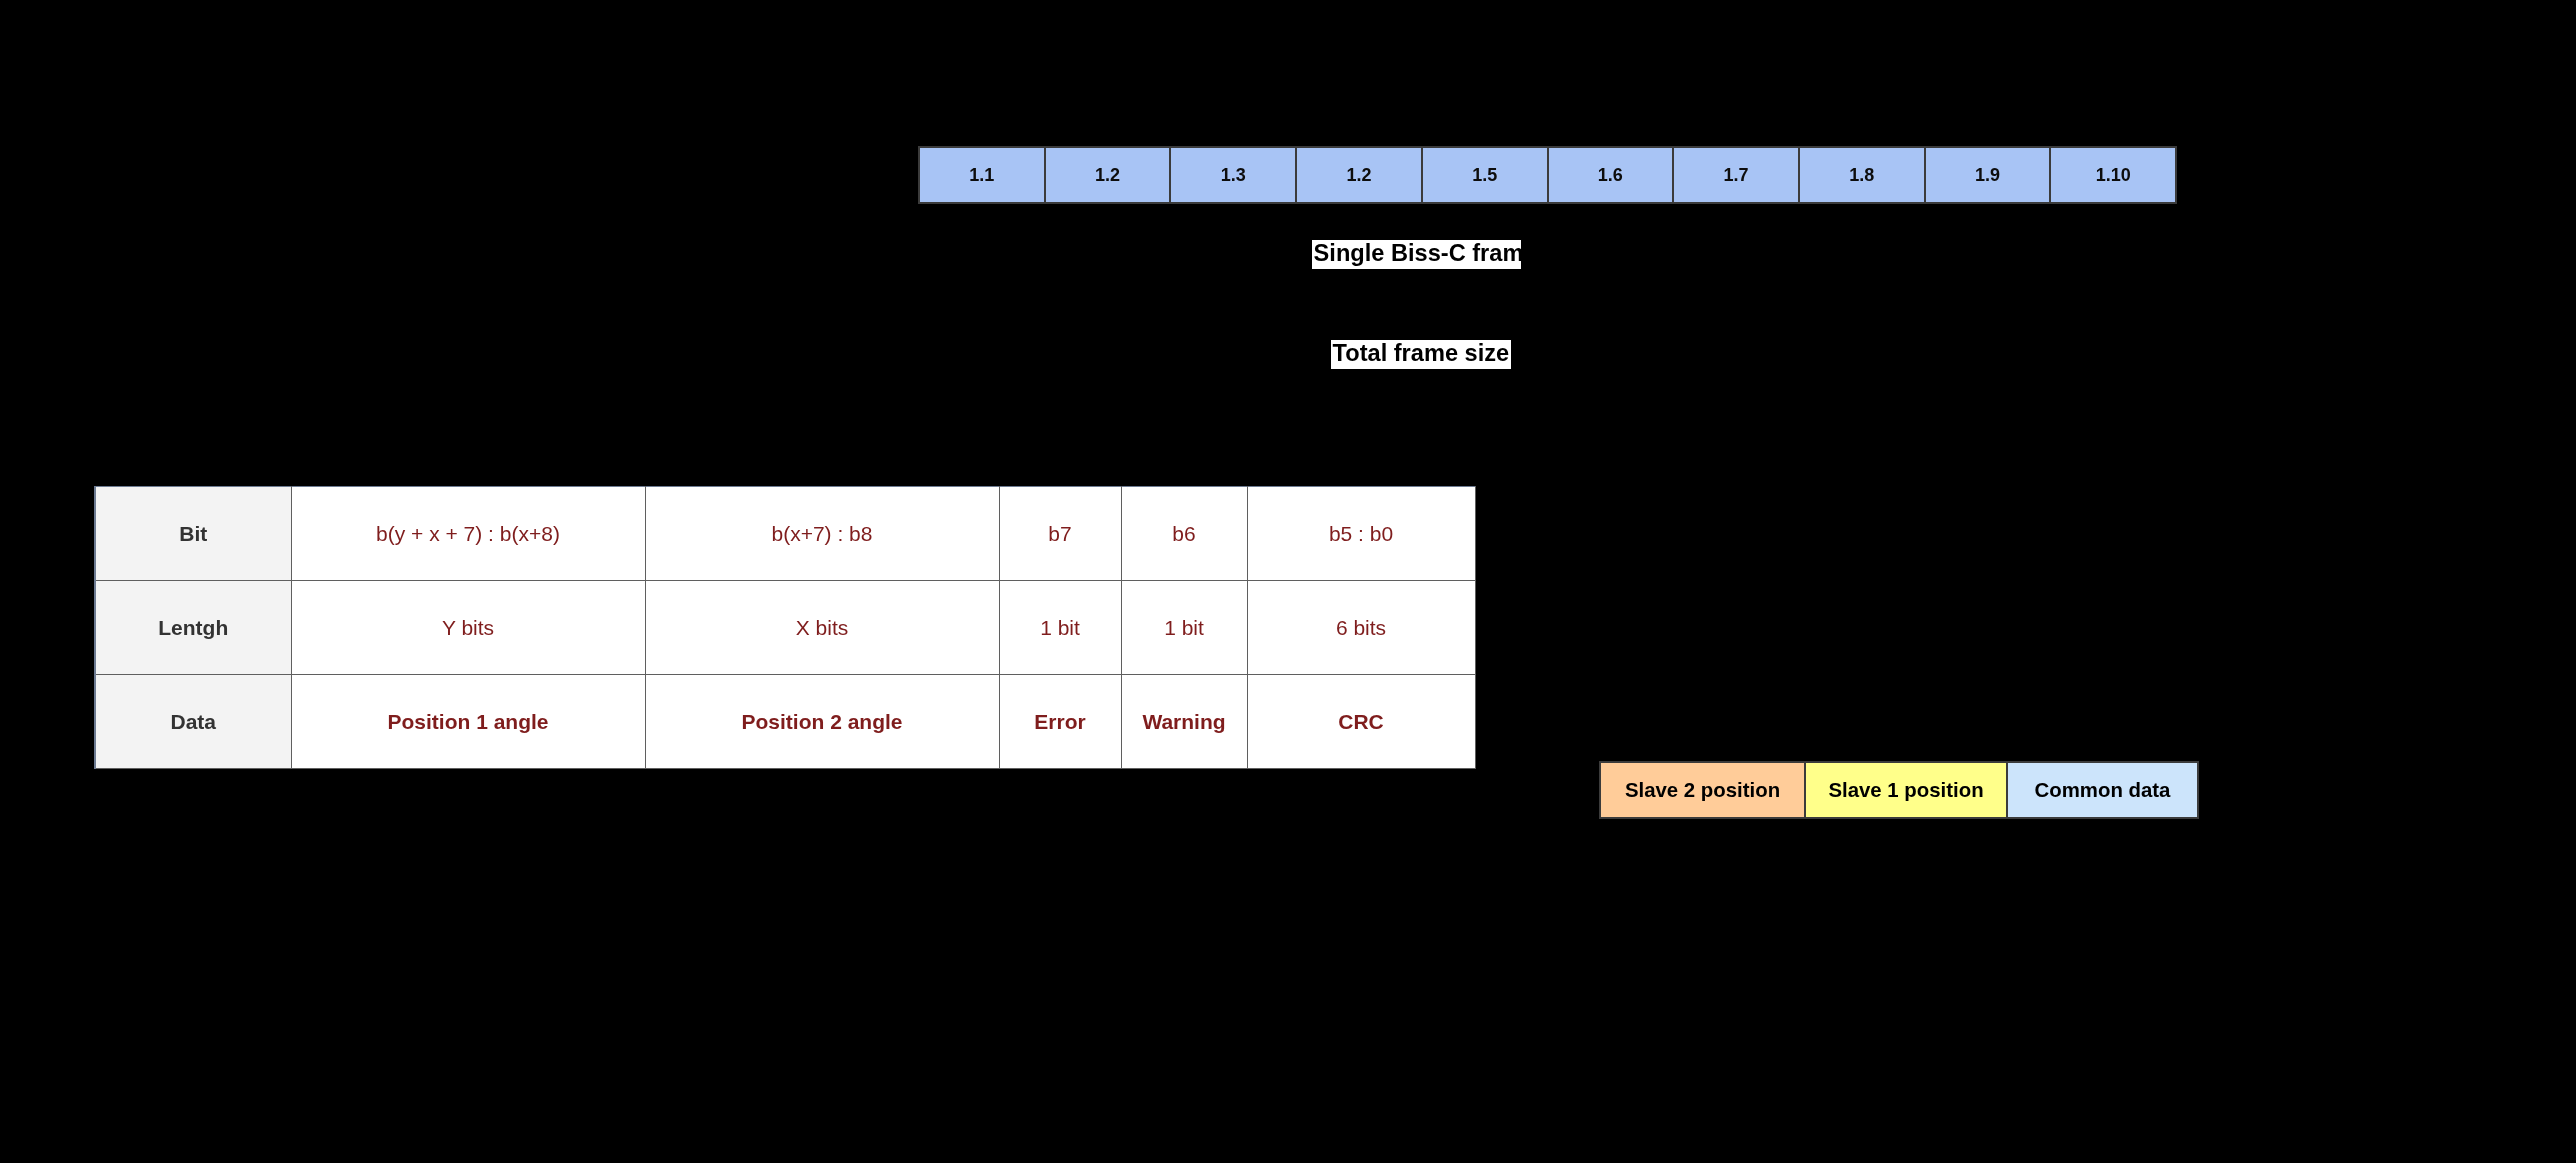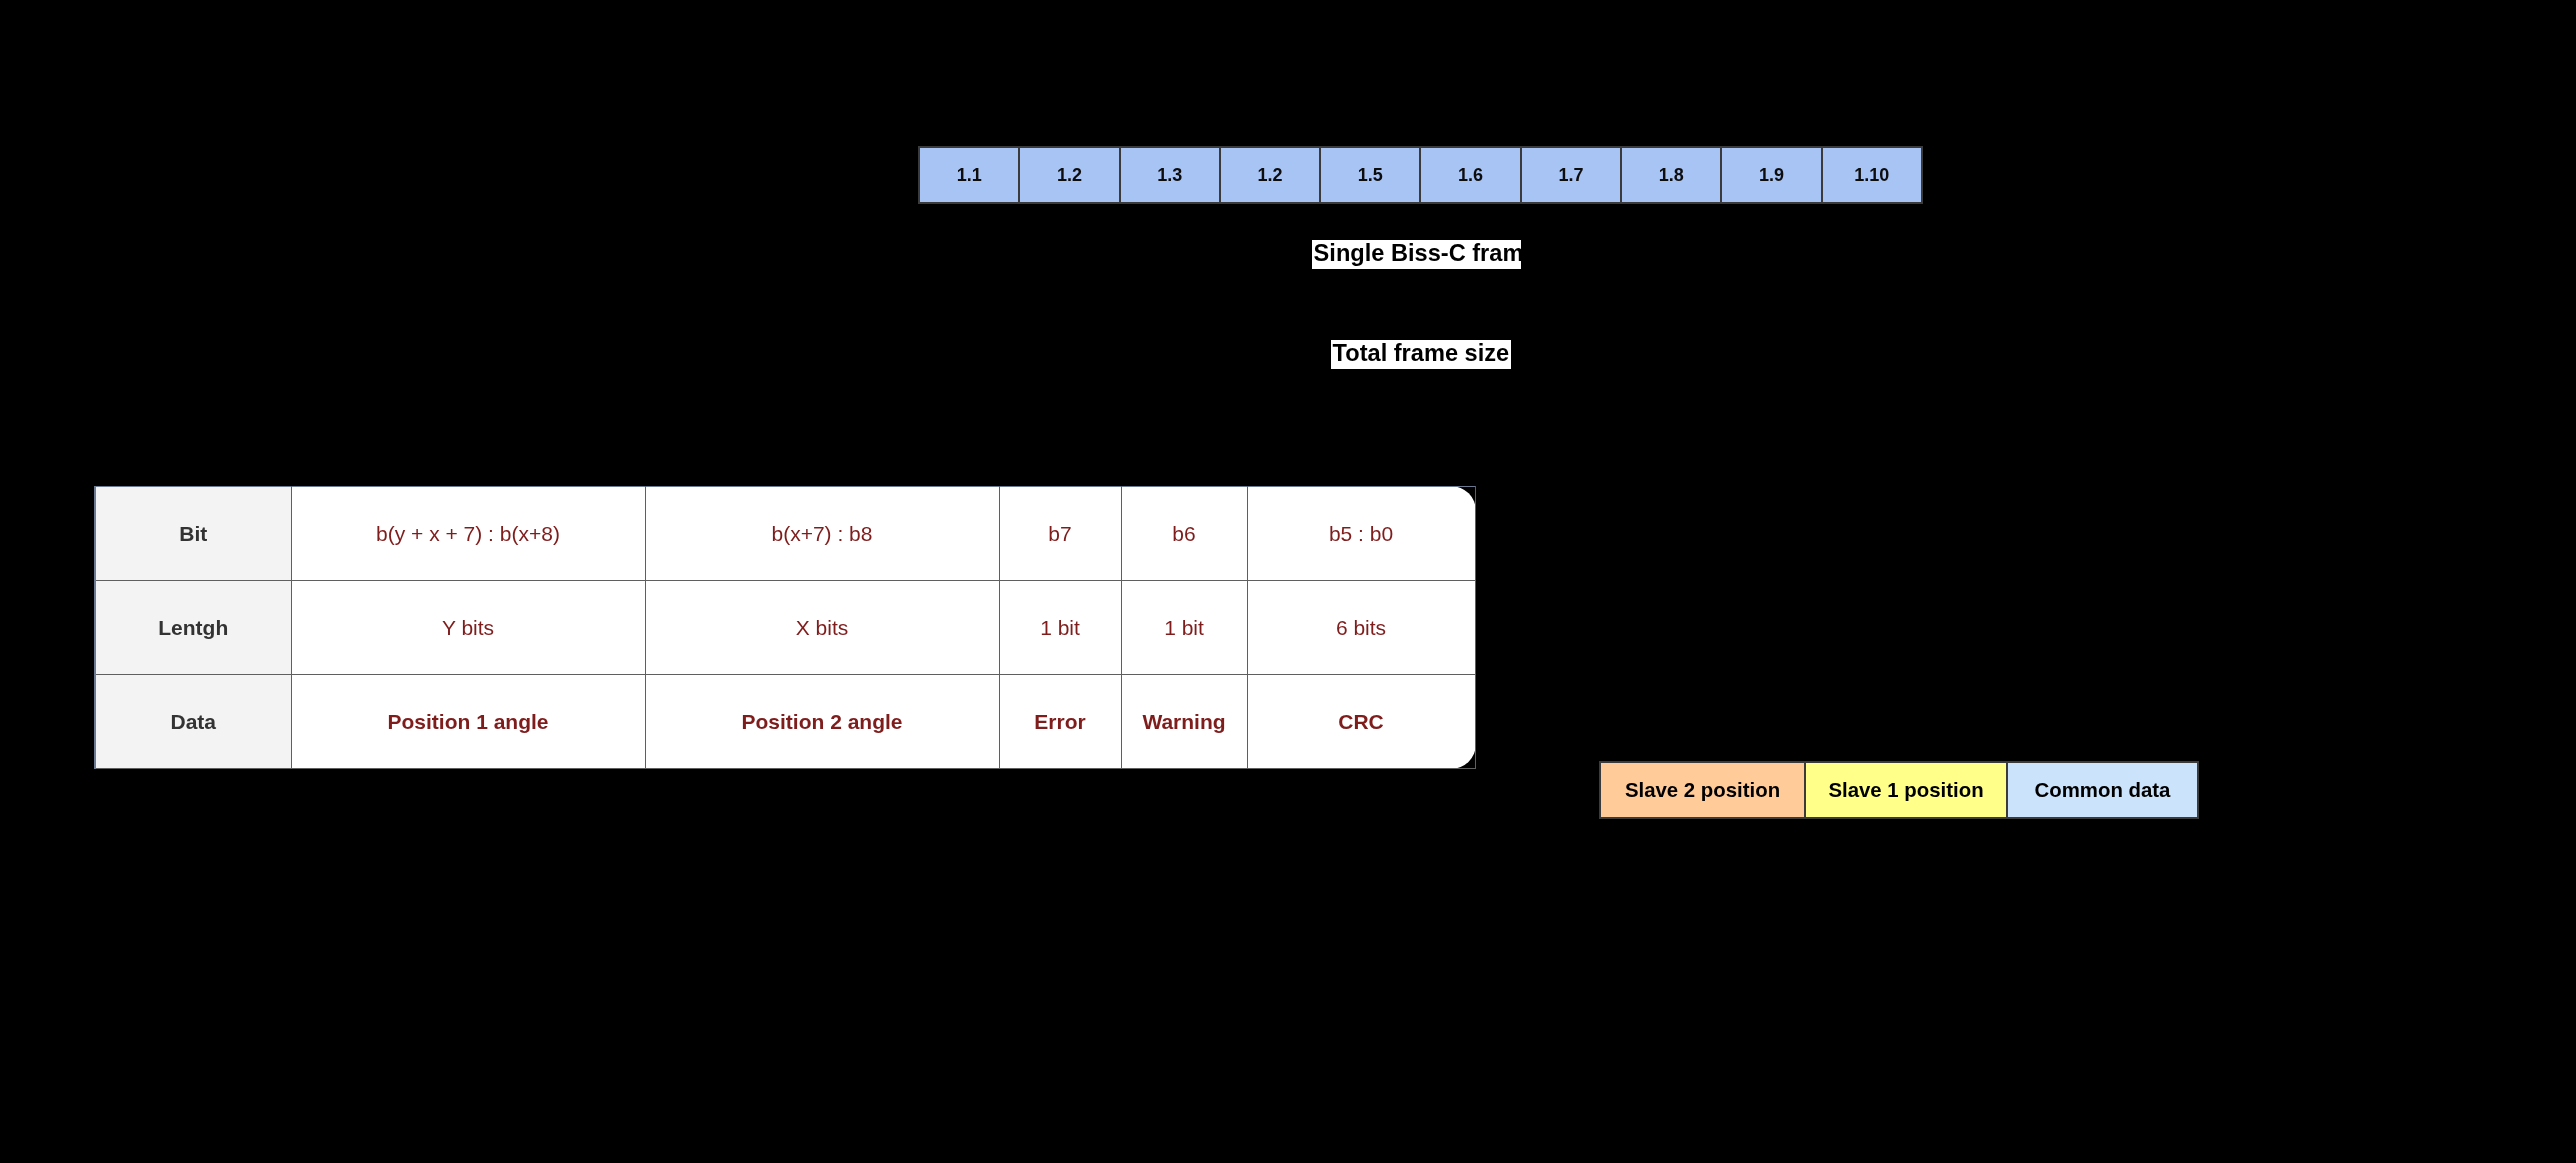"1.1" #frame-strip { width: 1005px -> 1259px }
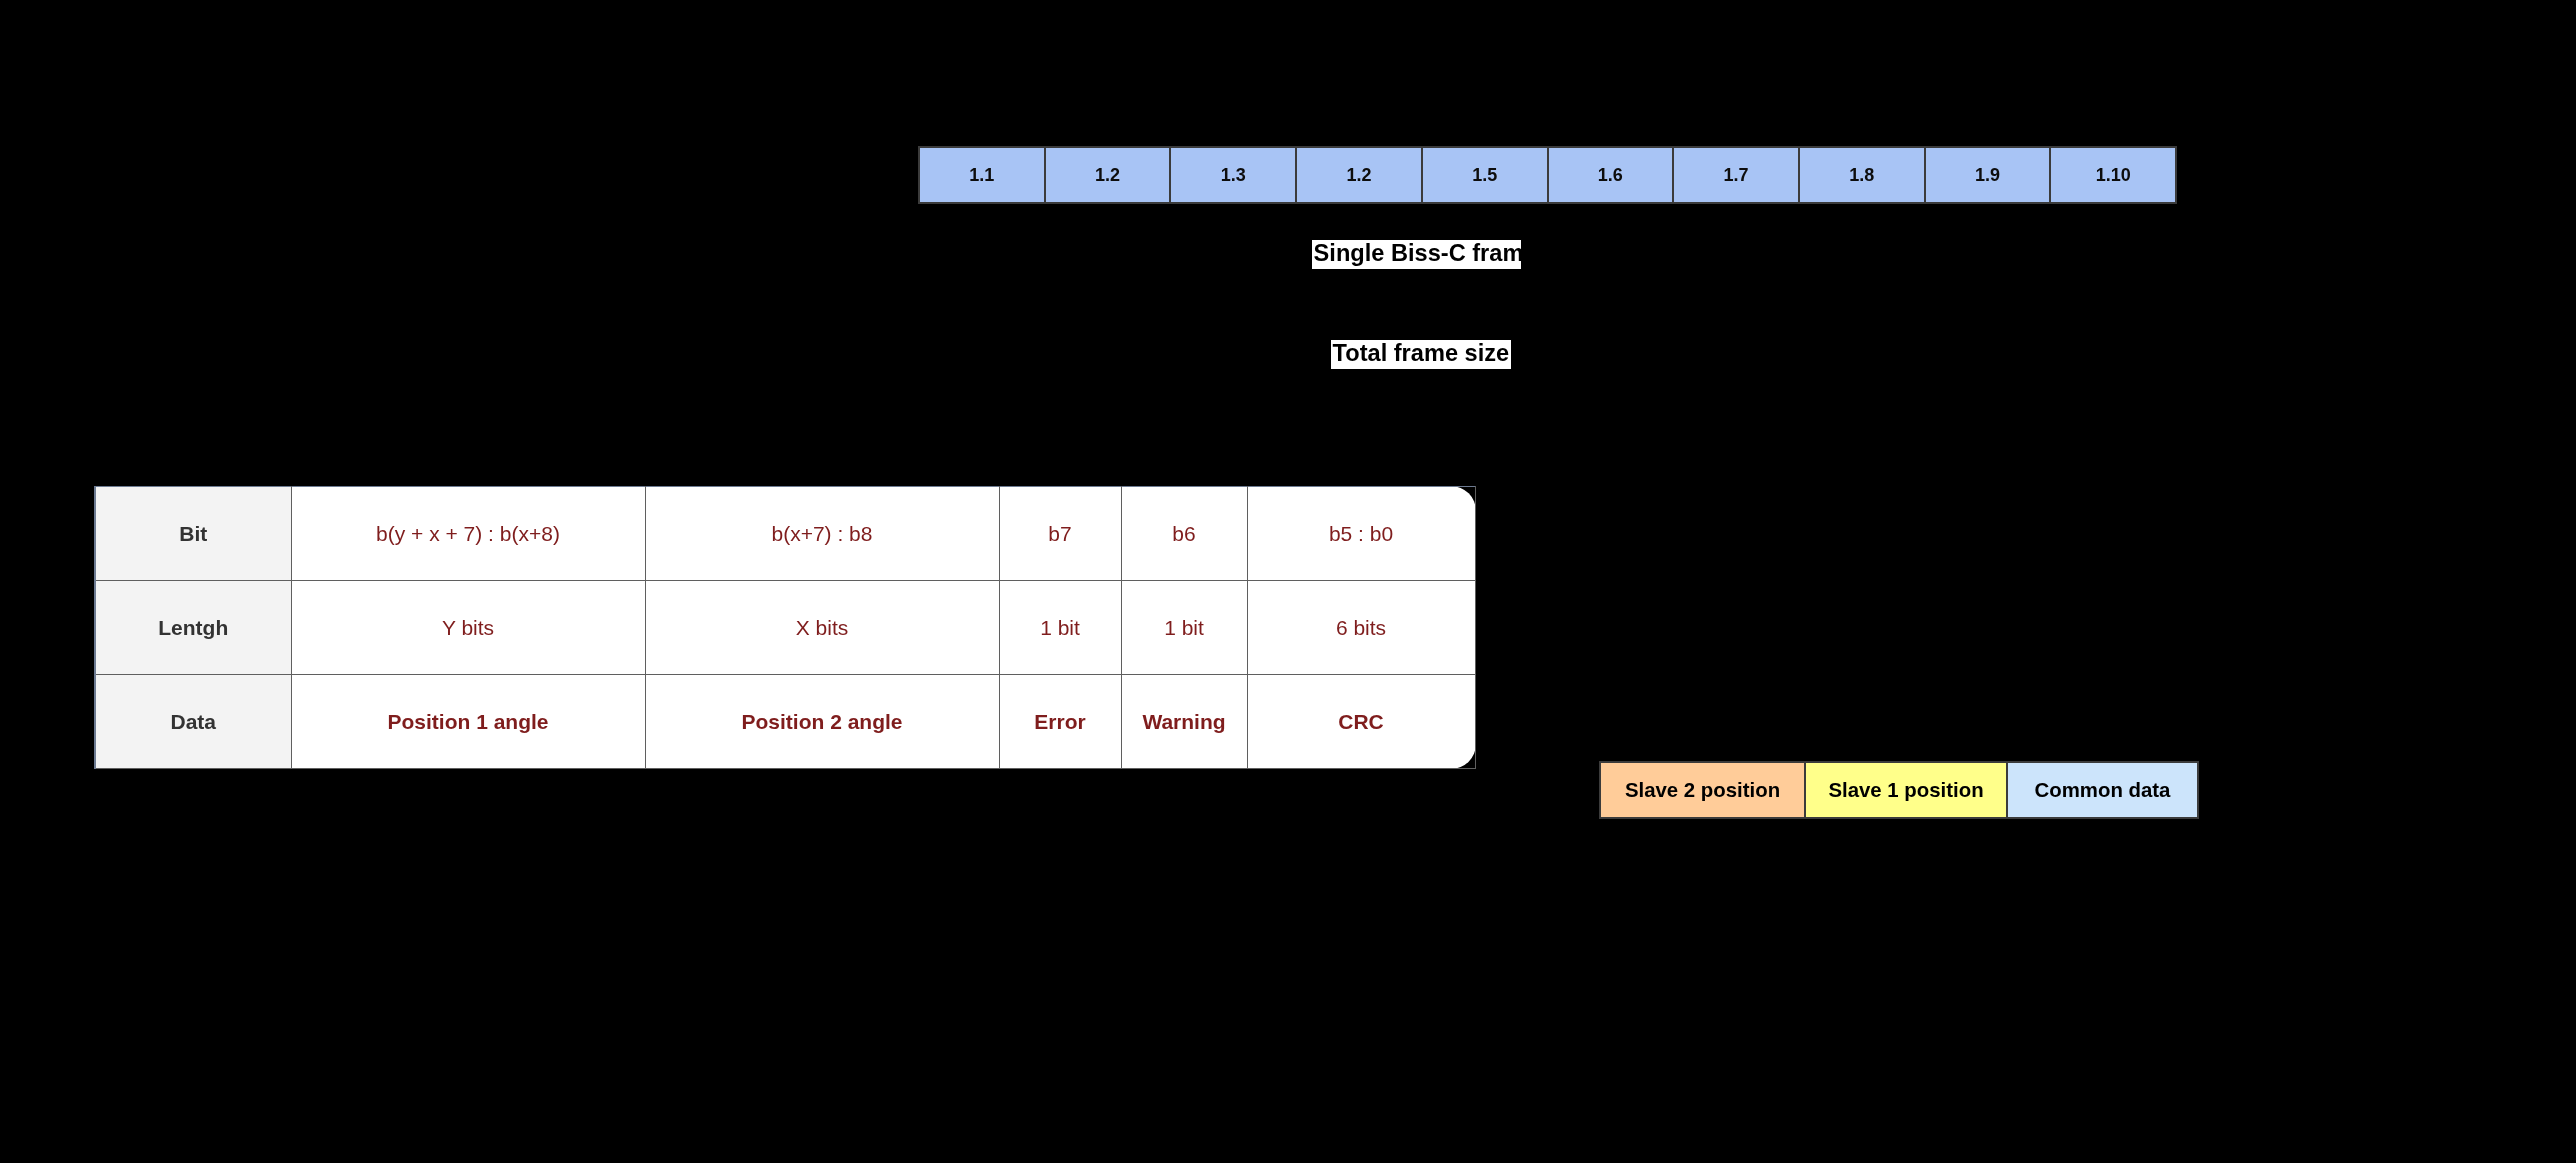"Bit" #main-table { border-radius: 25px -> none }
